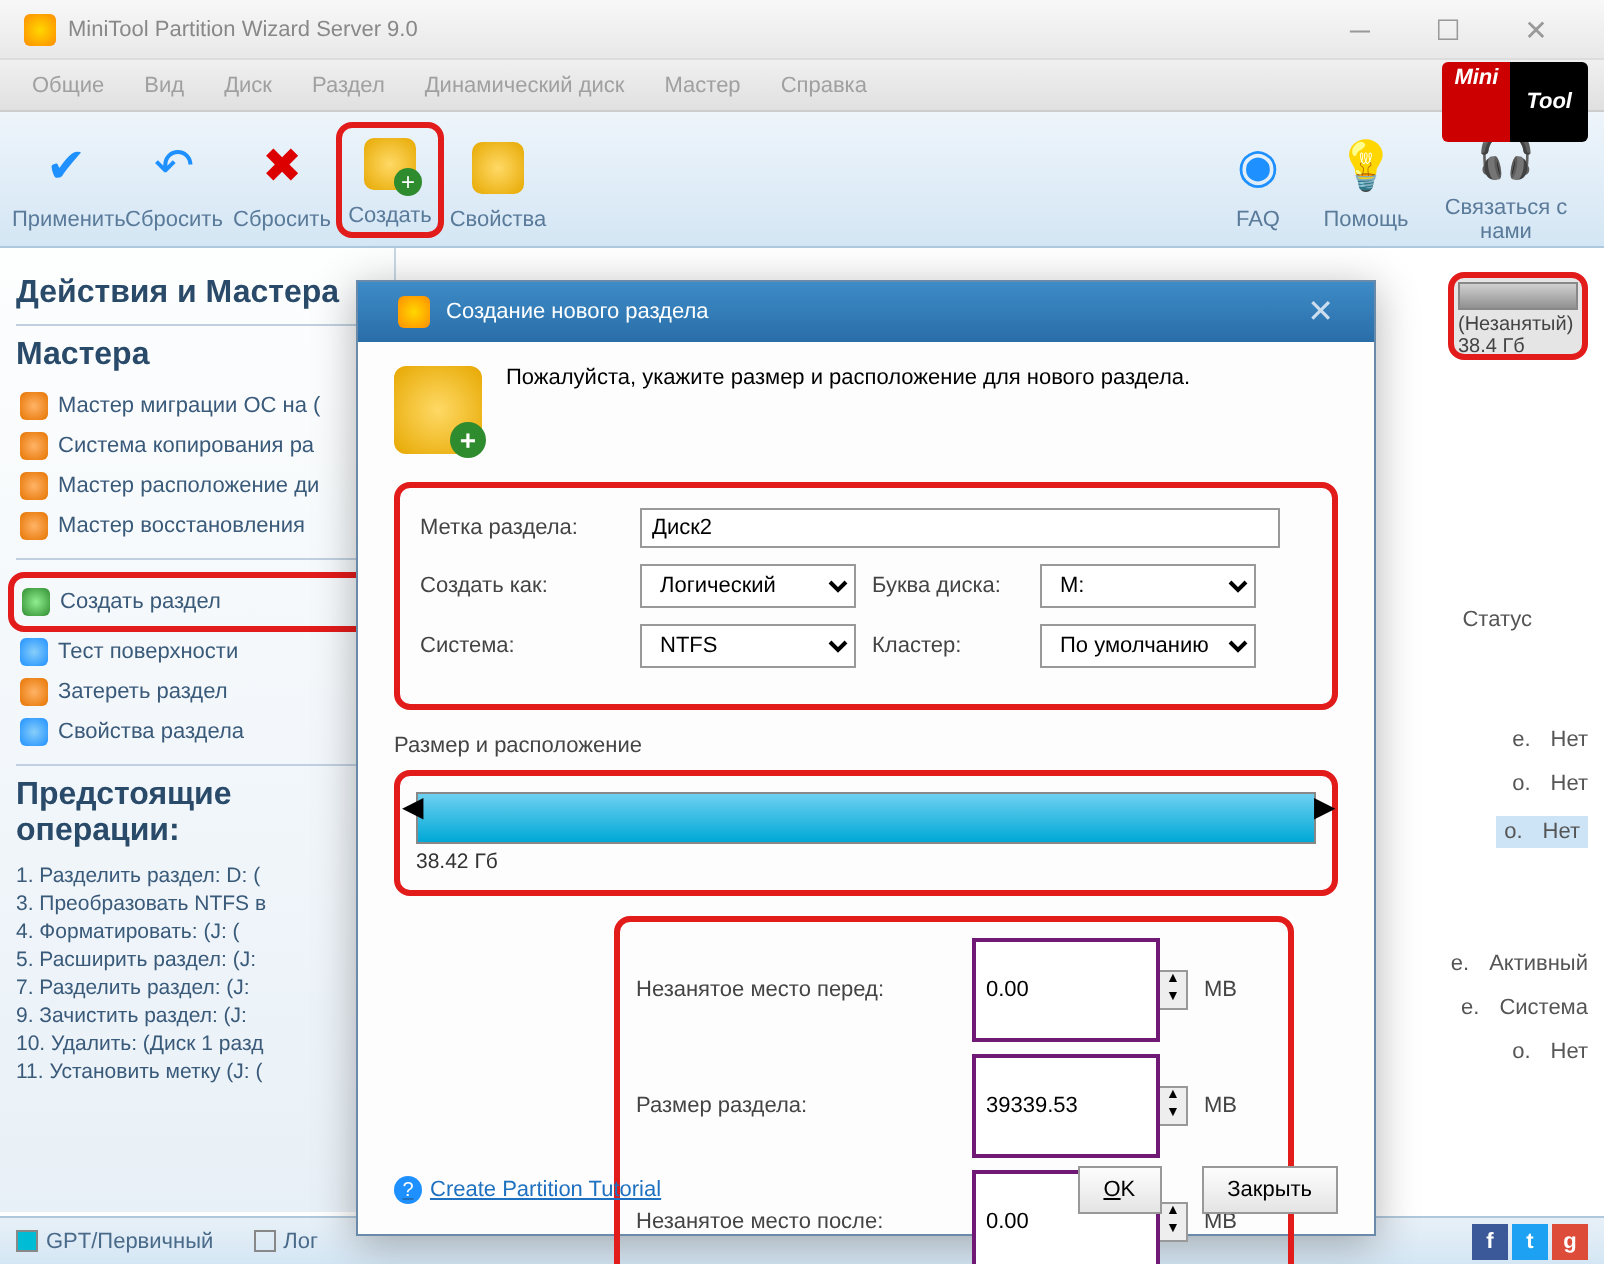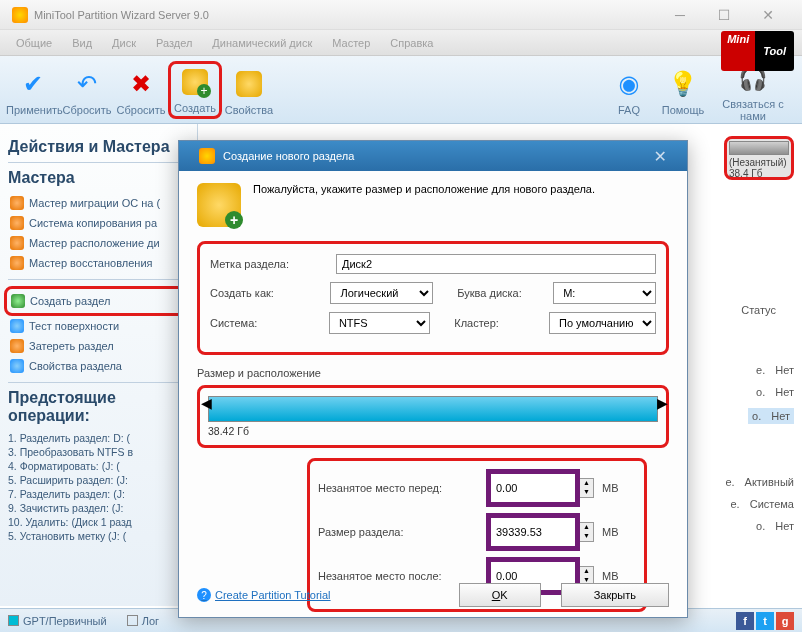"Метка раздела:" .frow { gap: 24px -> 8px }
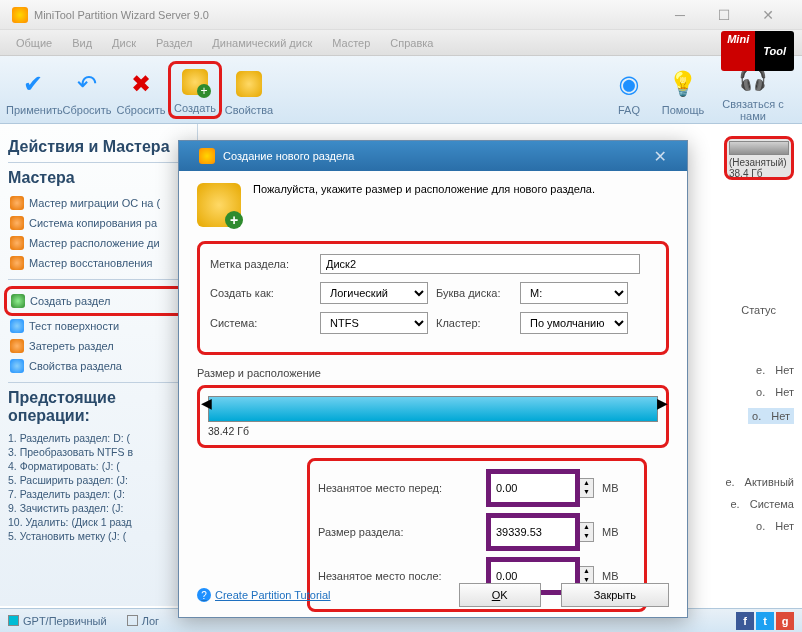"Статус" .collabel { right: 26px -> 36px }
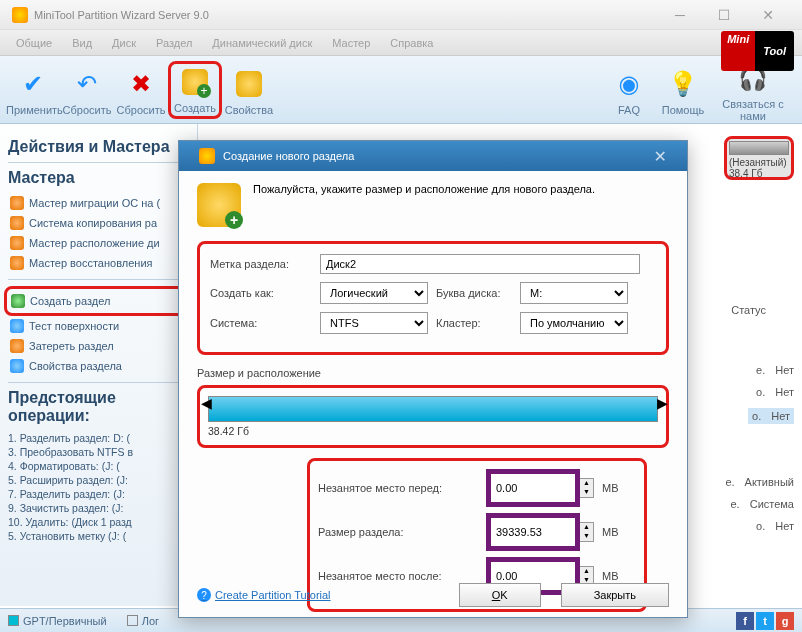"0.00" .spin input { border: 5px solid #701a75 -> 2px solid #701a75; padding: 8px 5px -> 18px 5px }
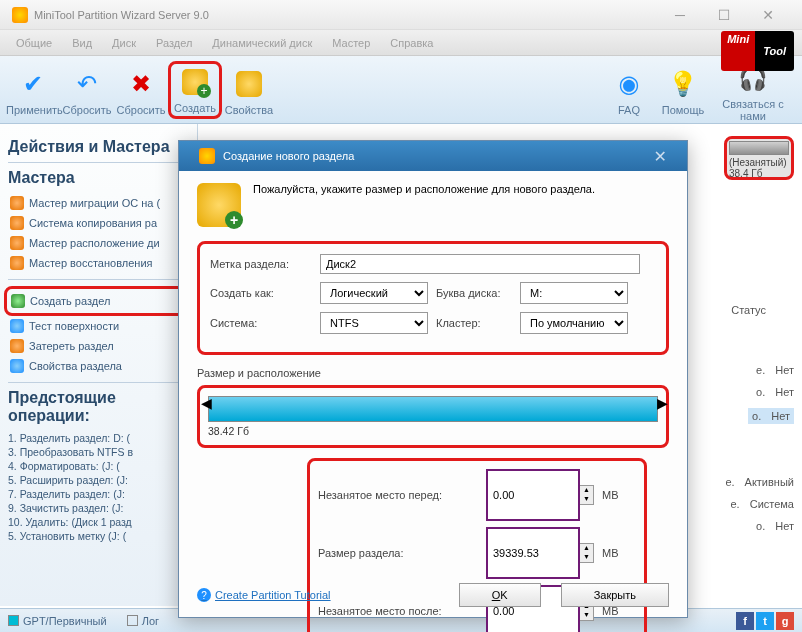"5. Установить метку (J: (" div.pend { text: 5 -> 11 }
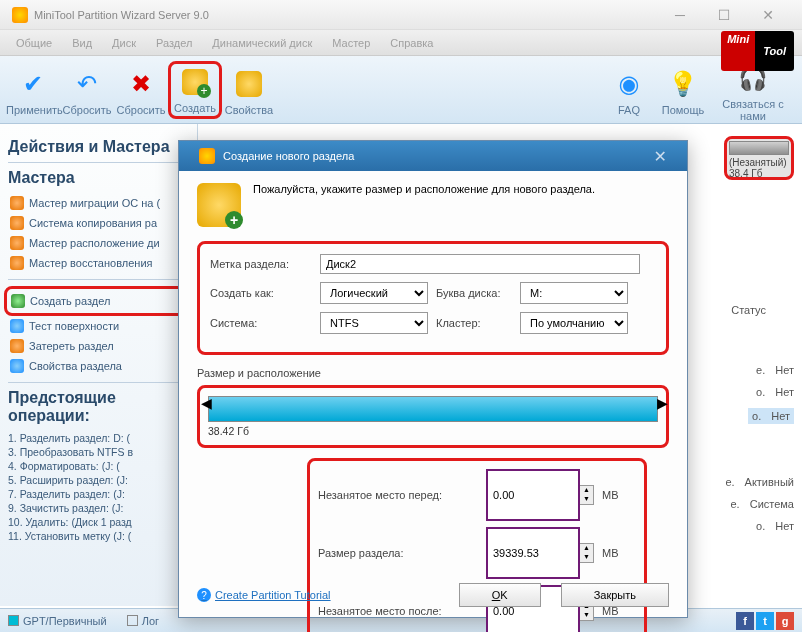"OK" .dlg-foot .btn { padding: 5px 32px -> 5px 12px }
